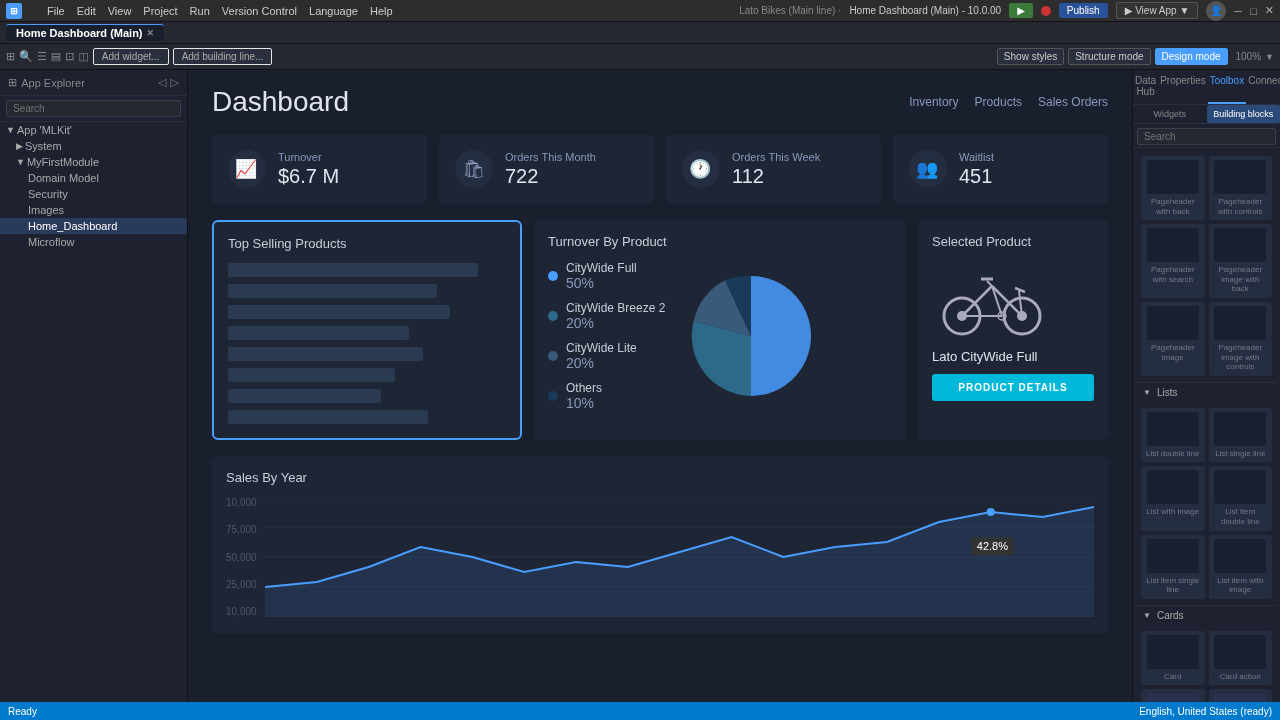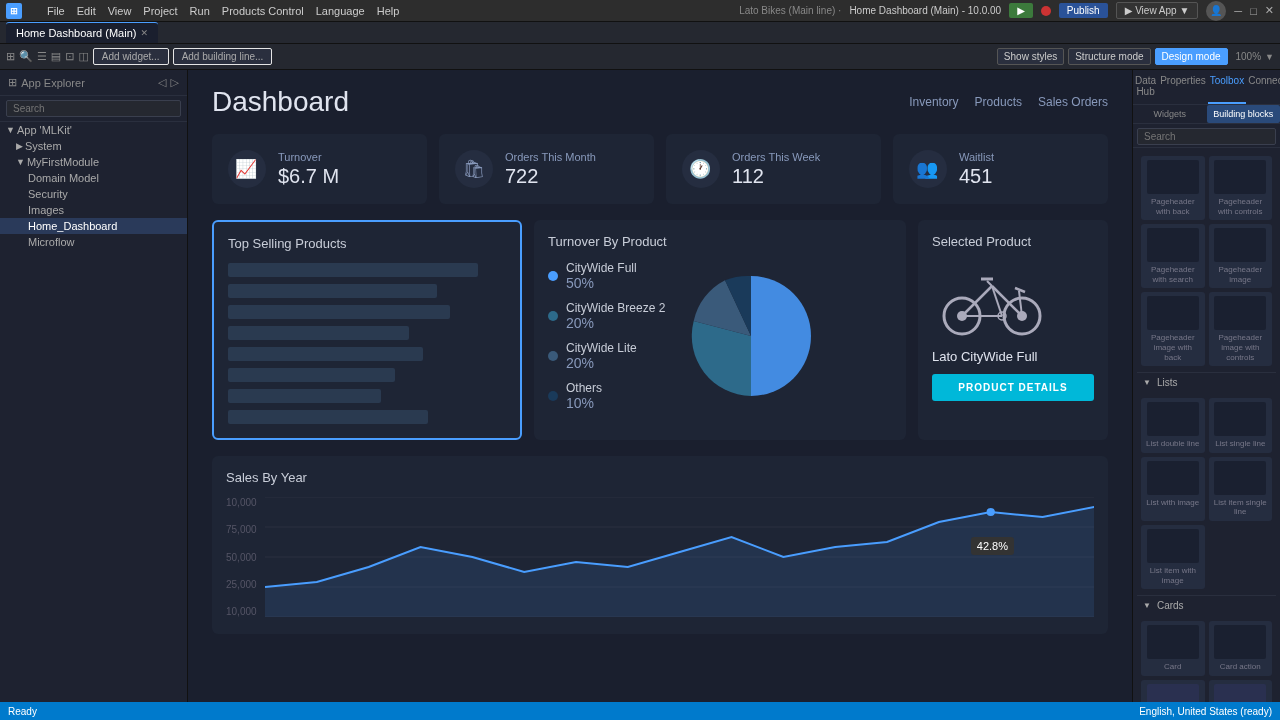"Products Control" span { text: Products -> Version }
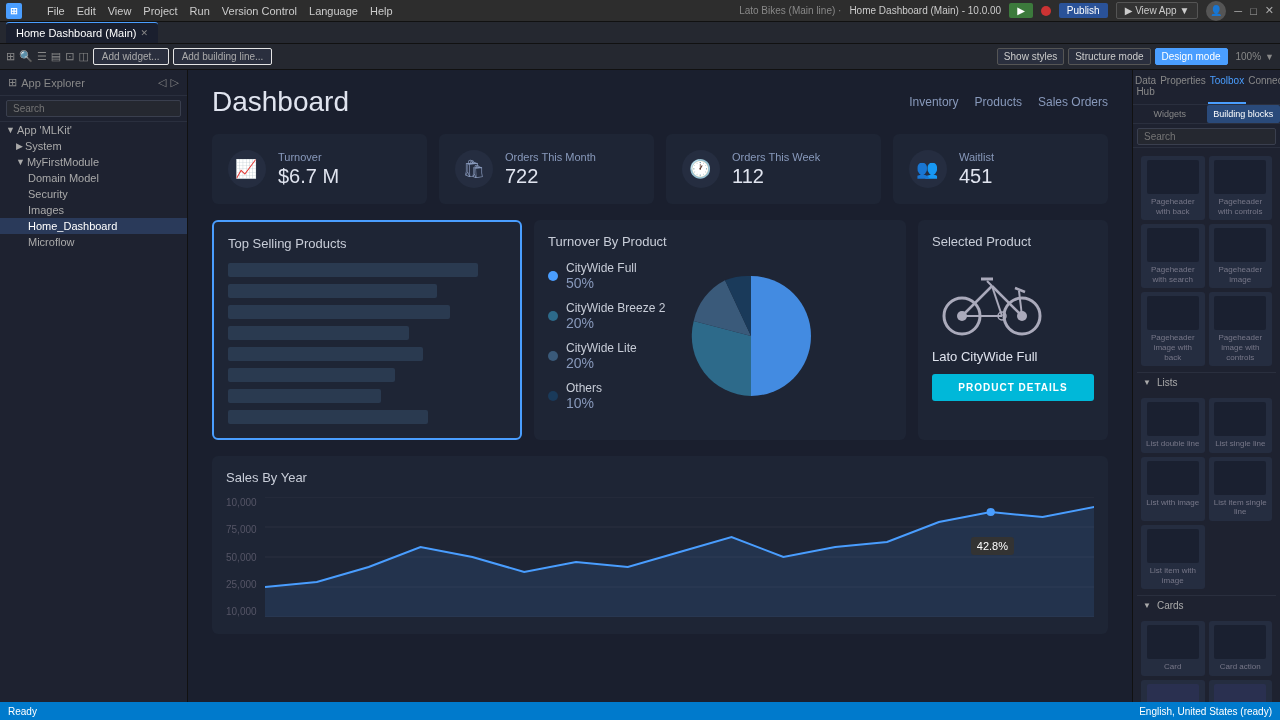"Home Dashboard (Main)" .second-bar { align-items: none -> center; font-weight: none -> bold }
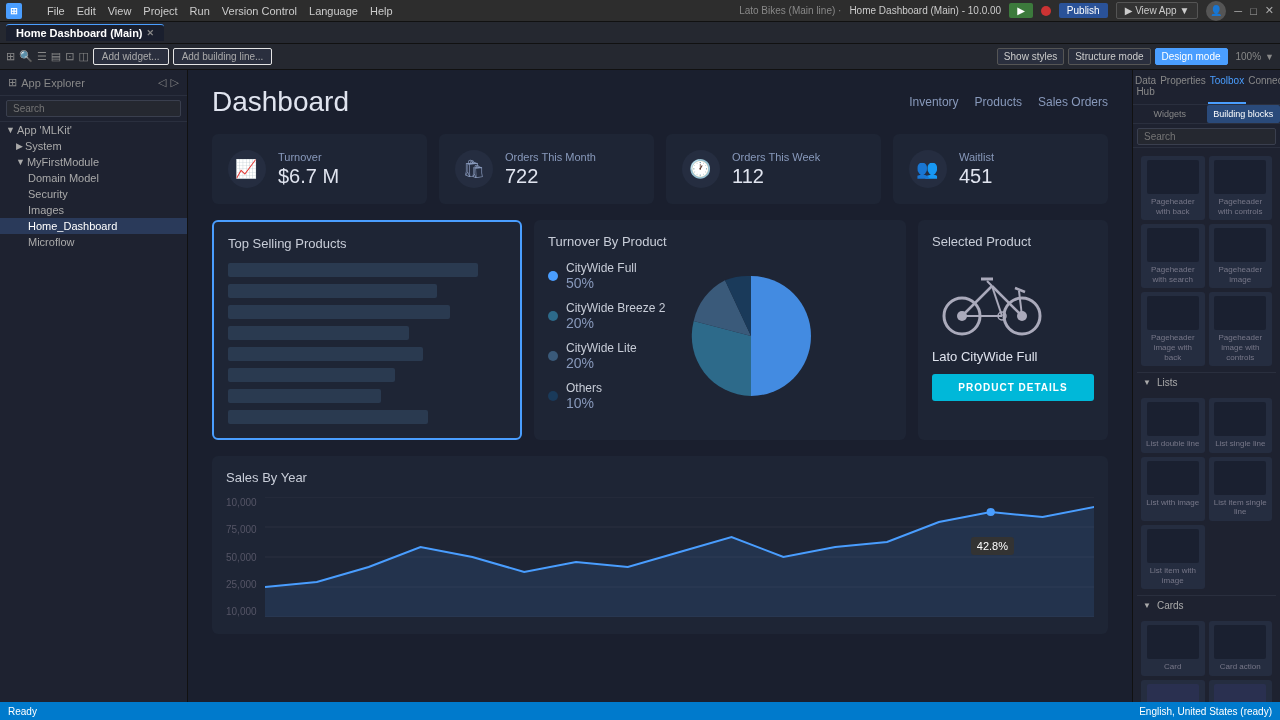"Pageheader image" div.widget-item { order: before "Pageheader image with back" -> after "Pageheader image with back" }
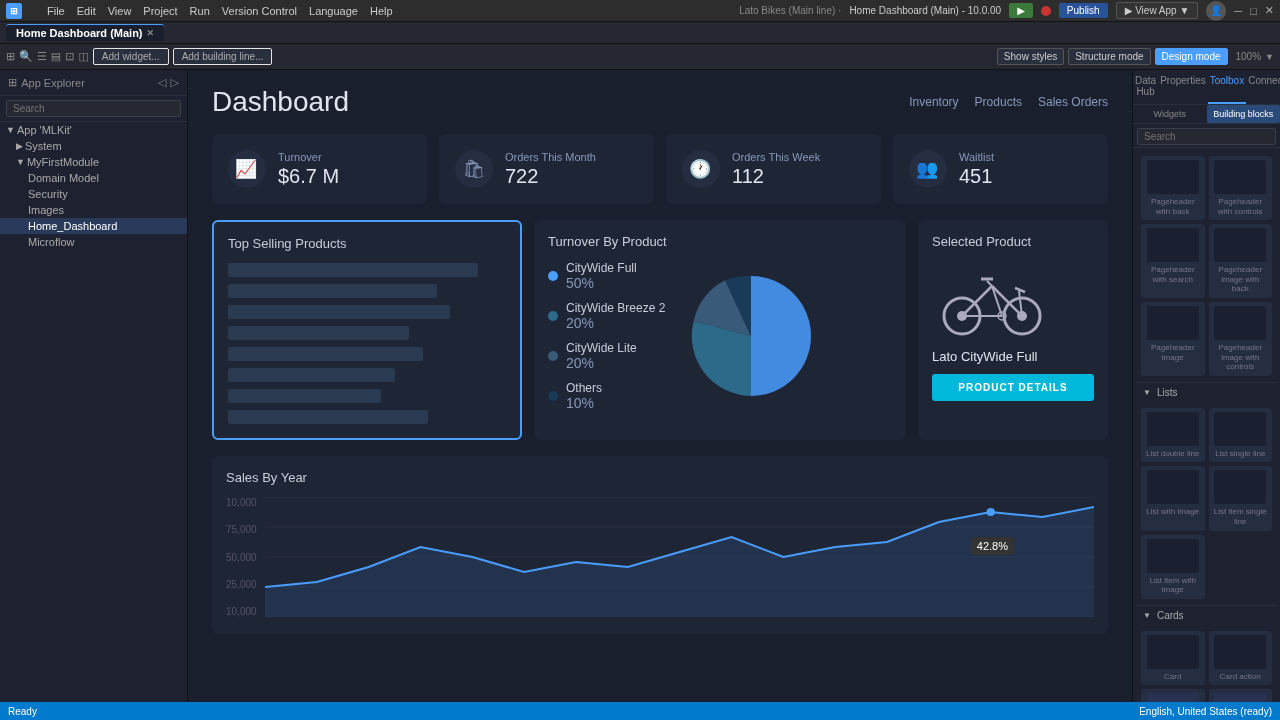"List item double line" div.widget-item { html: none -> <div> <div></div> <div>List item double line</div> </div> }
